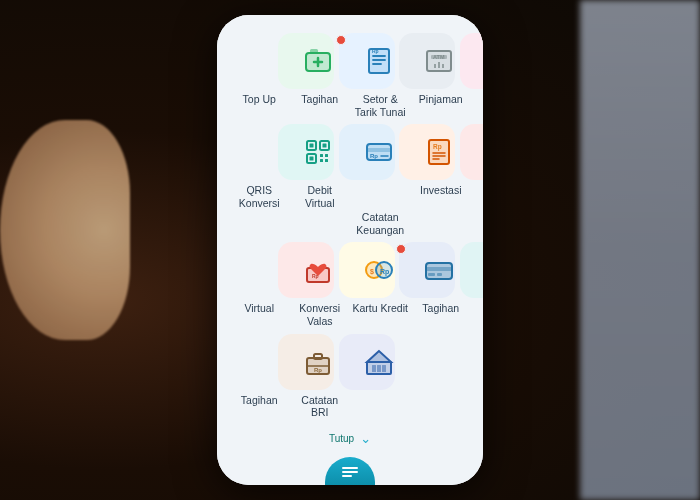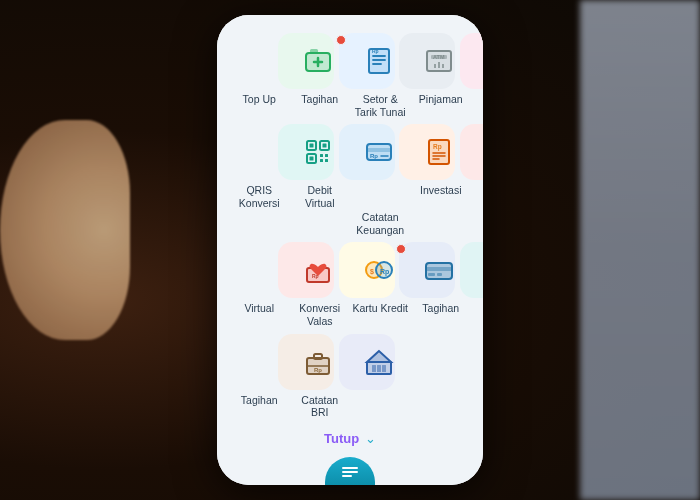"Tutup" .tutup-text { color: #8b5cf6 -> #0f766e; font-size: 13px -> 10px; font-weight: 700 -> 400 }
